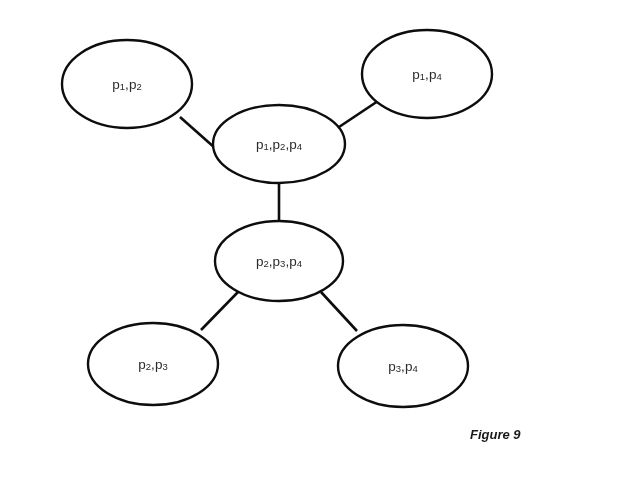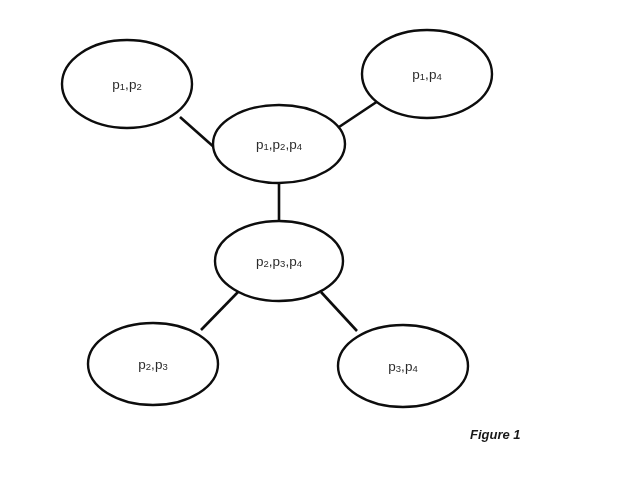"Figure 1" div.figure-caption { text: 1 -> 9 }
